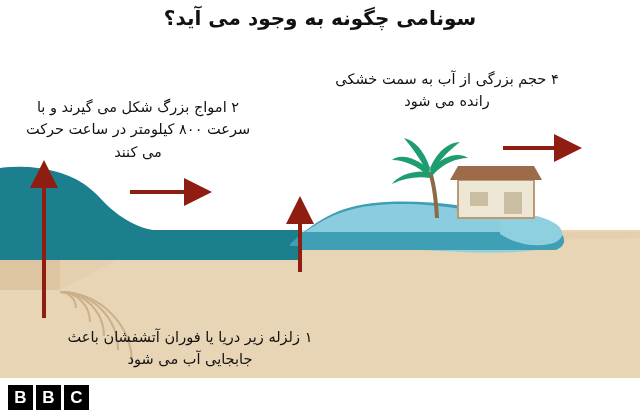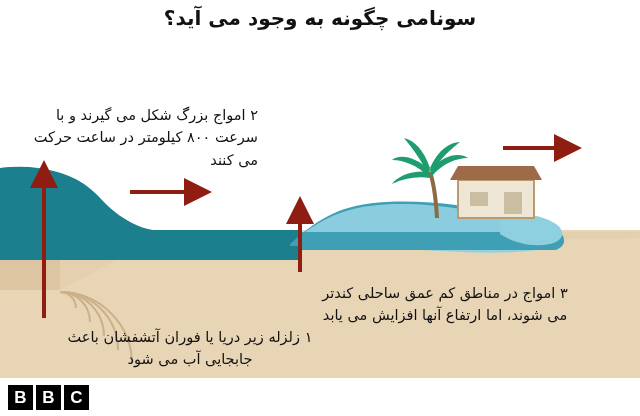"۴ حجم بزرگی از آب" div.callout { html: none -> <div> <span>۴</span> <span>حجم بزرگی از آب به سمت خشکی رانده می شود</span> </div> }
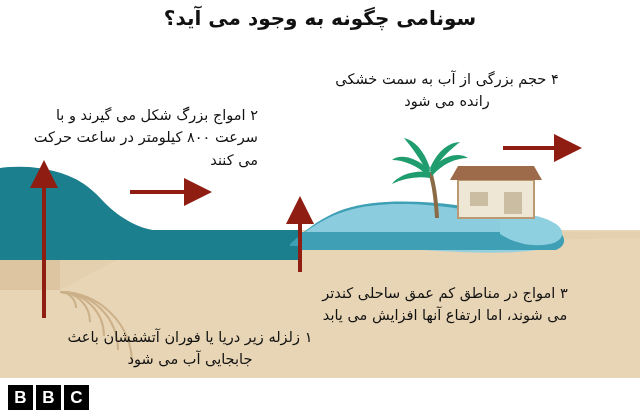"۲ امواج بزرگ شکل می" #callout-2 { text-align: none -> center; top: 104px -> 96px }
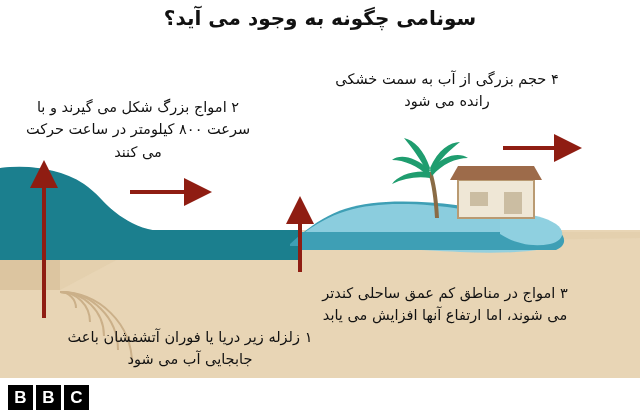"۳ امواج در مناطق کم" div.callout { html: <div> <span>۳</span> <span>امواج در مناطق کم عمق ساحلی کندتر می شوند، اما ارتفاع آنها افزایش می یابد</span> </div> -> none }
